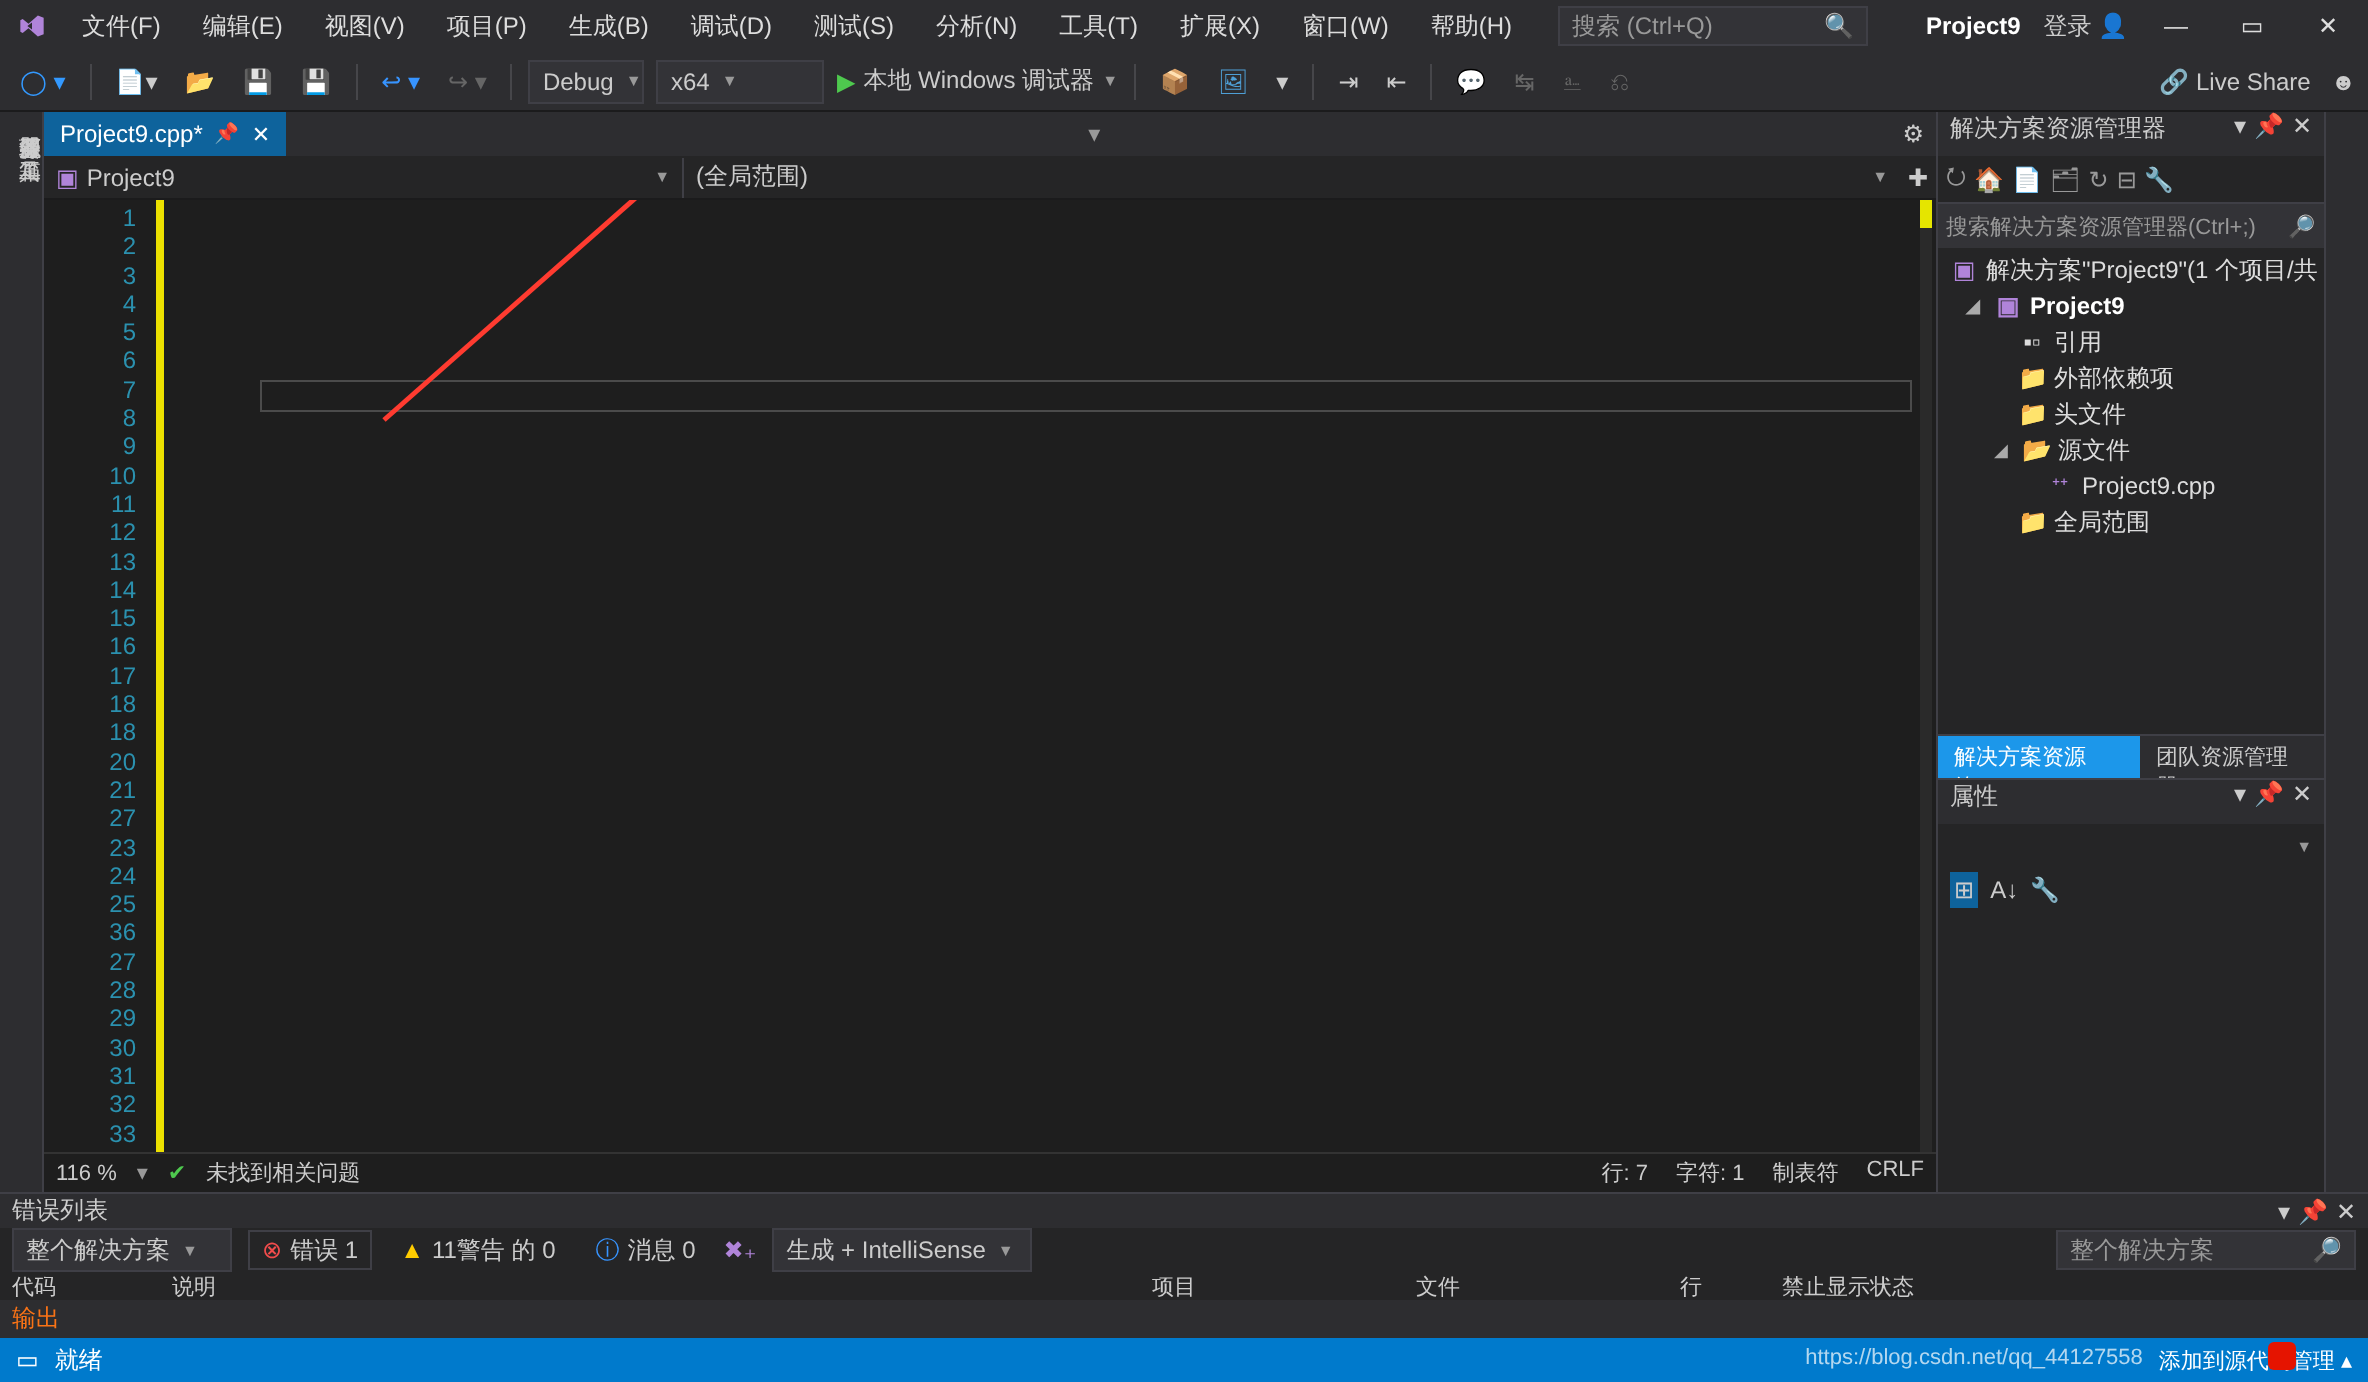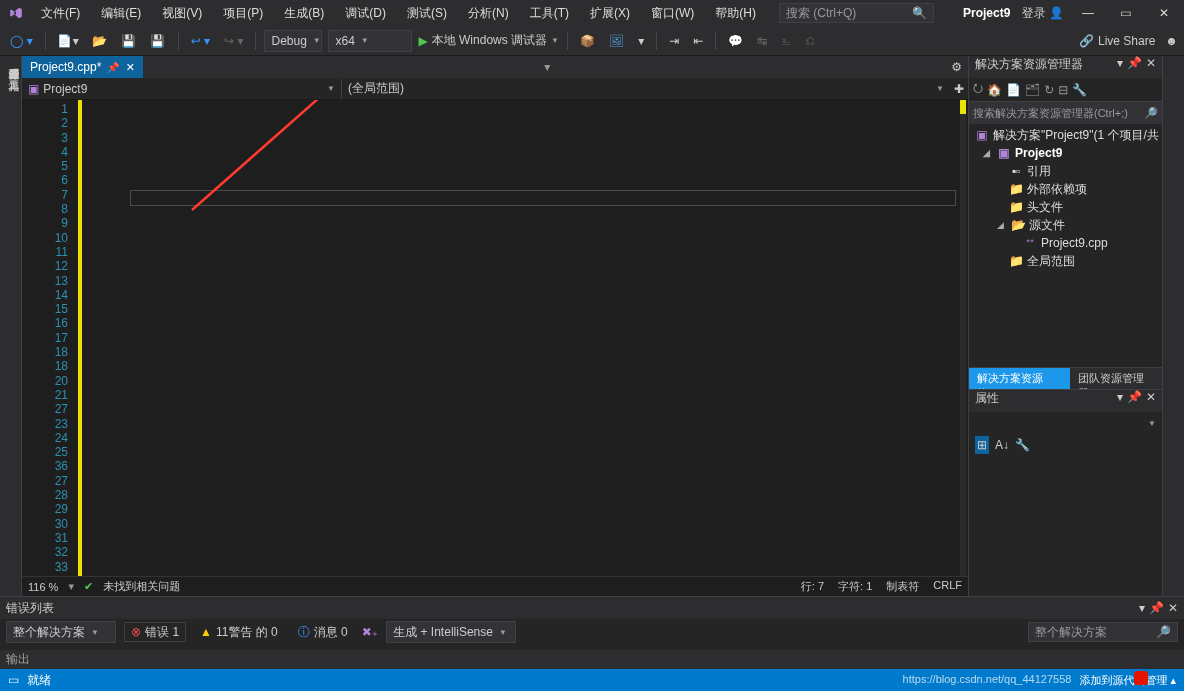"代码" div { html: none -> <div> <span>代码</span> <span>说明</span> <span>项目</span> <span>文件</span> <span>行</span> <span>禁止显示状态</span> </div> }
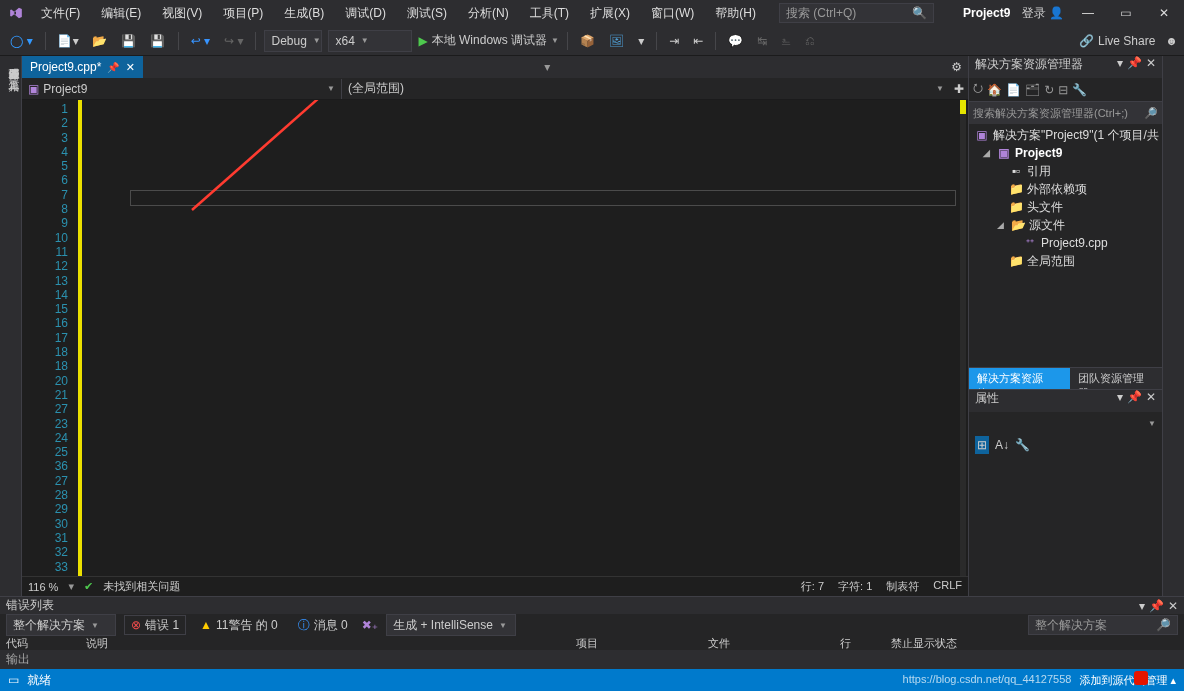"输出" .outrow { color: #a3a3a3 -> #f97316 }
